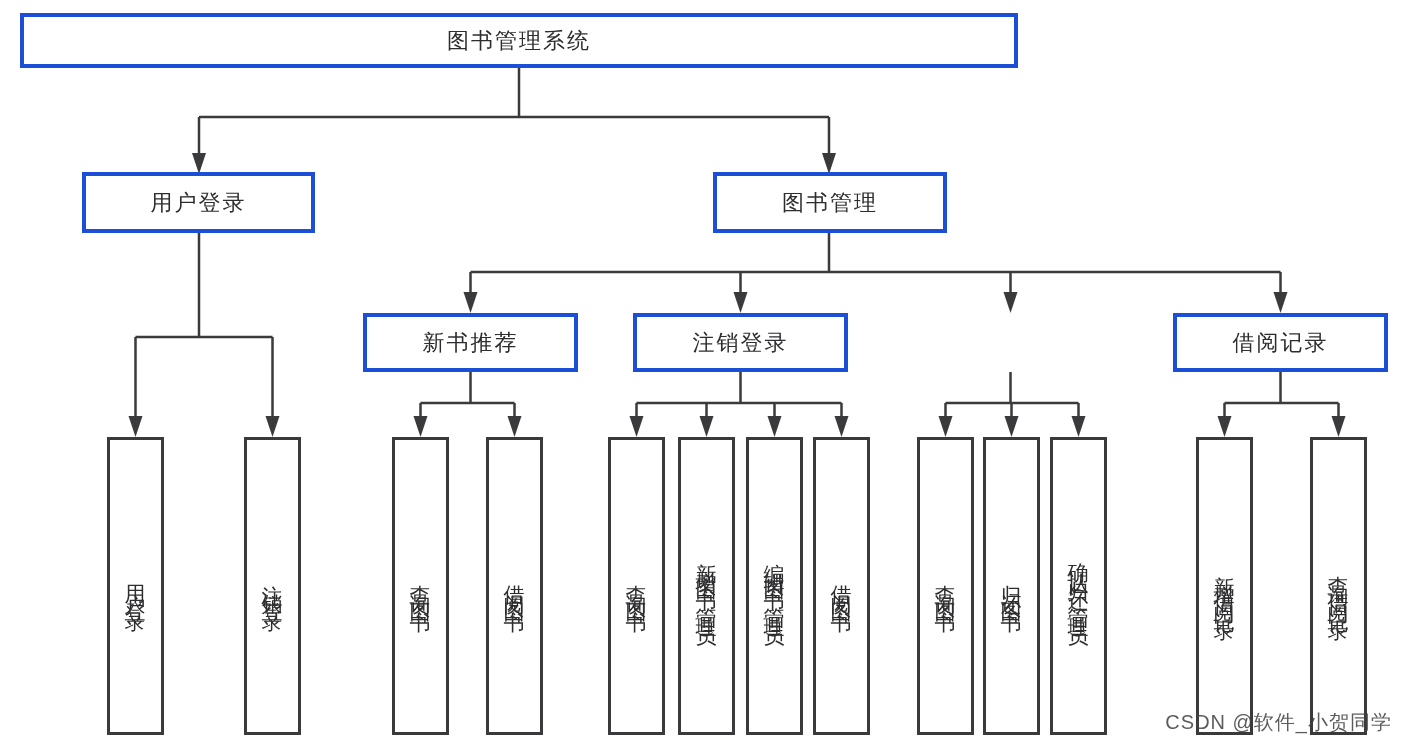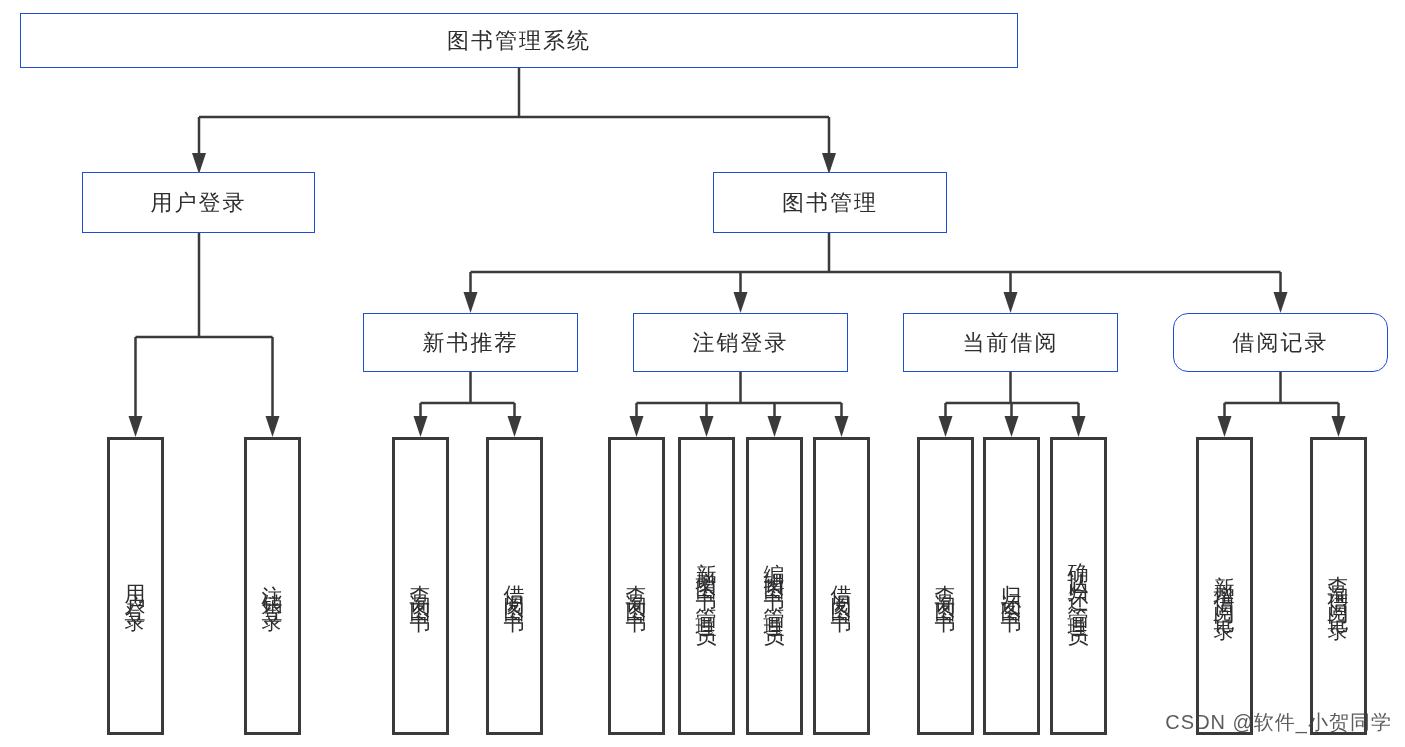"图书管理系统" .hnode { border: 1px solid #1d4ed8 -> 4px solid #1d4ed8 }
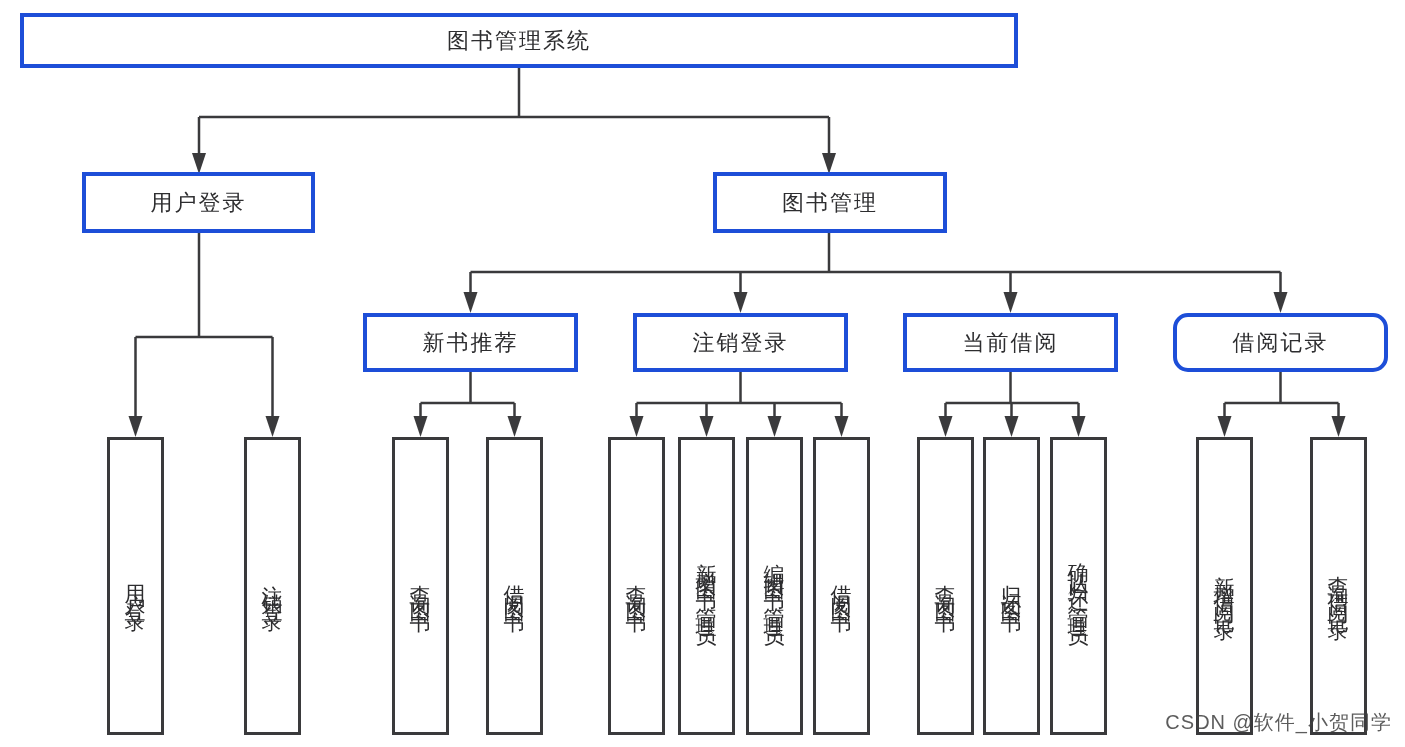"当前借阅" div.hnode { html: <div> <span>当前借阅</span> </div> -> none }
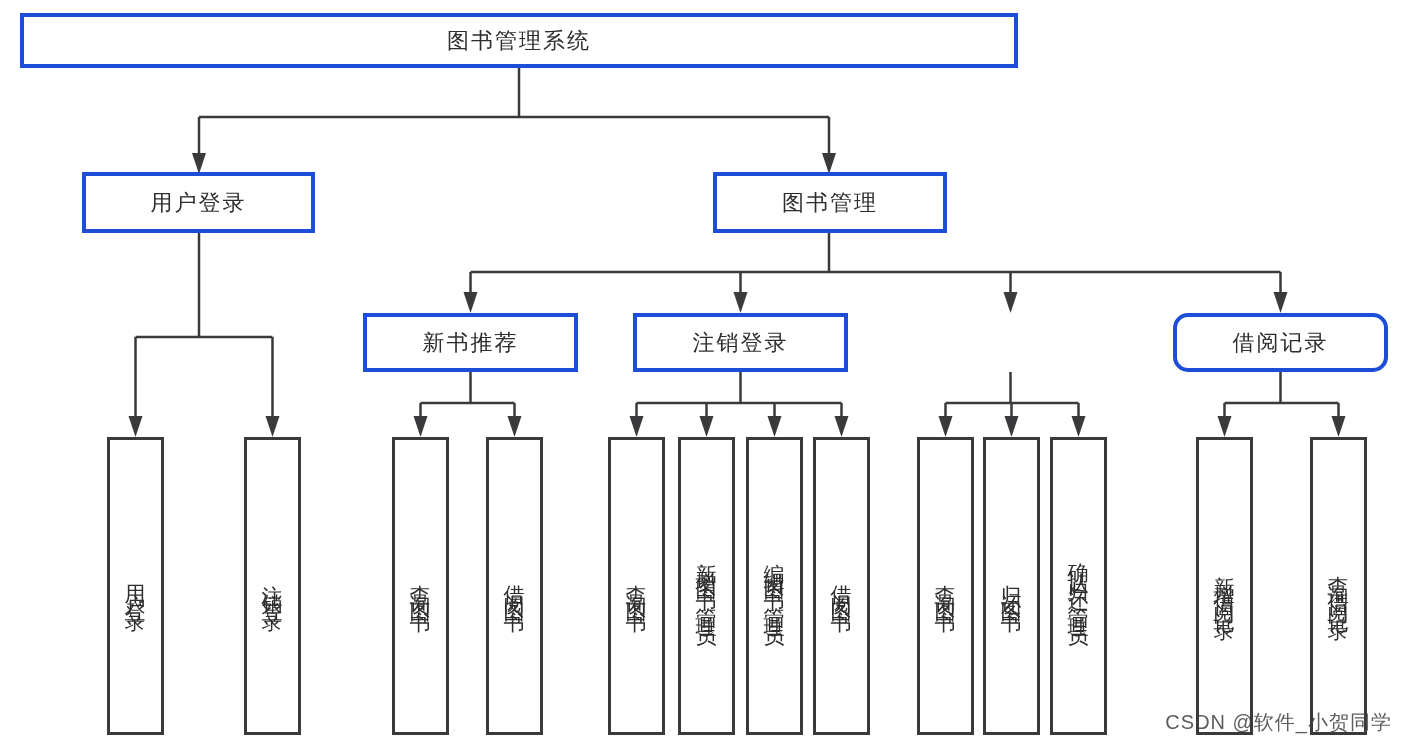"借阅记录" #n-log { border-radius: 15px -> none }
